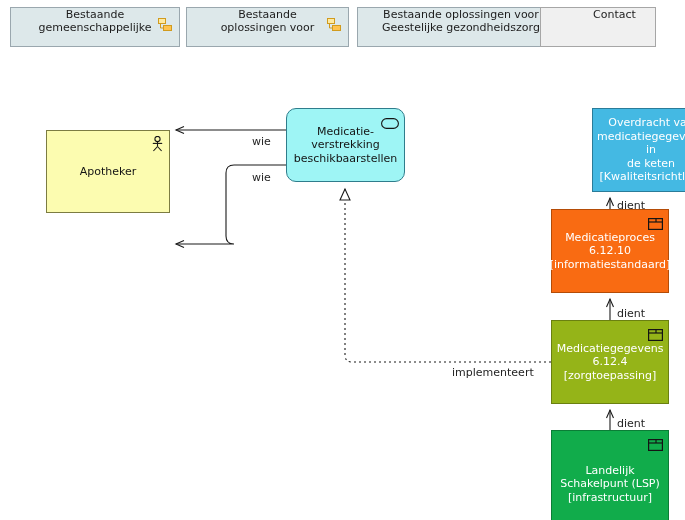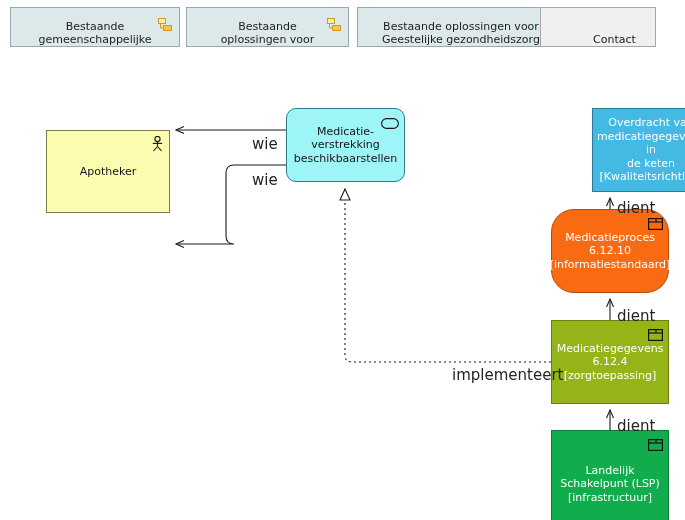"Bestaande" .tab { align-items: flex-end -> flex-start }
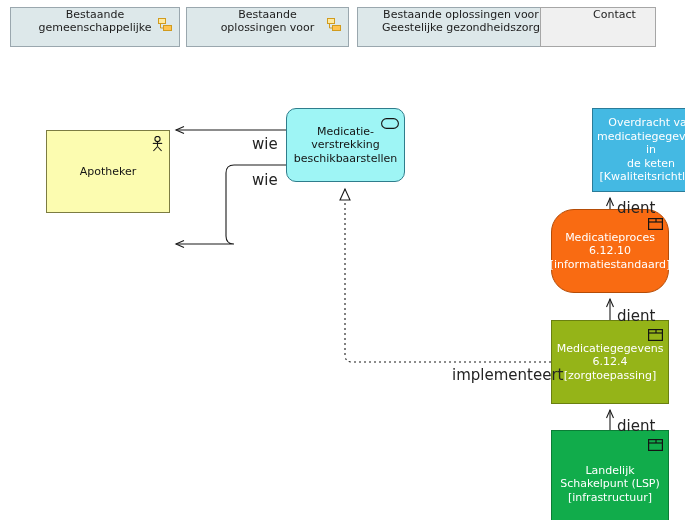"wie" .edge-label { font-size: 15px -> 11px }
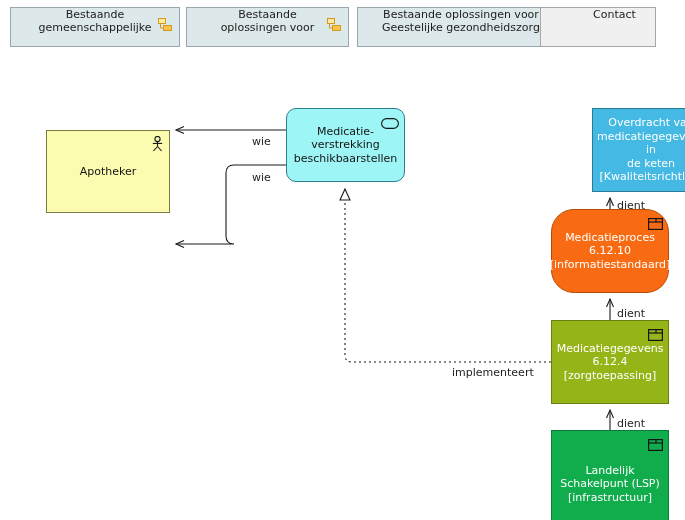"Medicatieproces" .node.orange { border-radius: 23px -> none }
